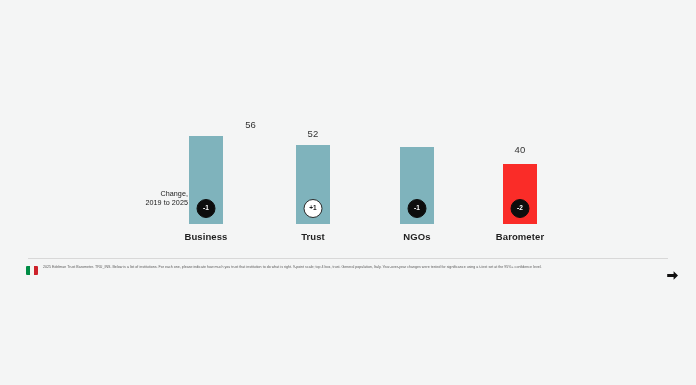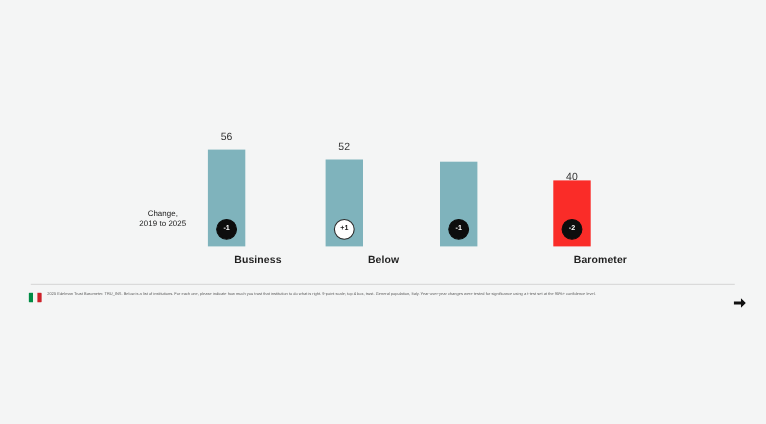"56" div.bar-value { text-align: none -> right }
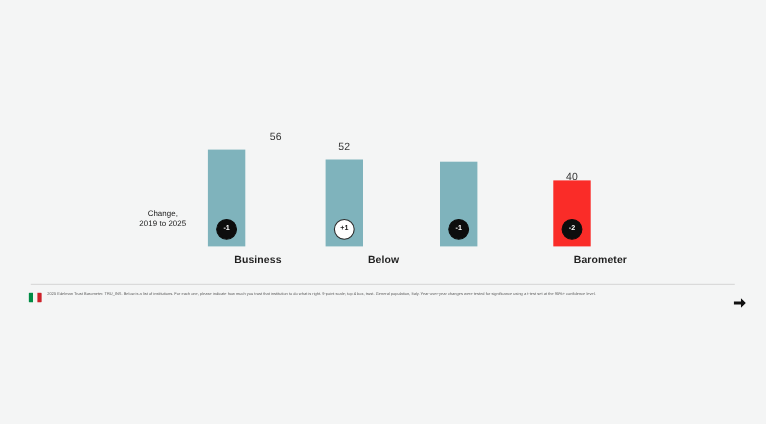"40" div.bar-value { top: 100px -> 88px }
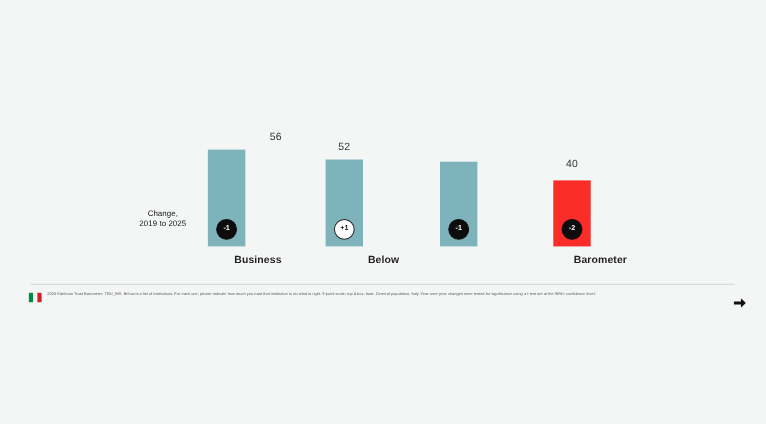"Change," .change-label { text-align: center -> right }
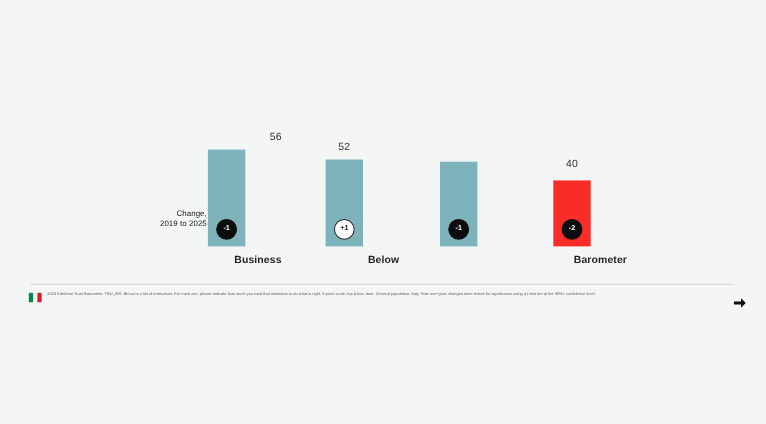"Business" .bar-cat { text-align: right -> center }
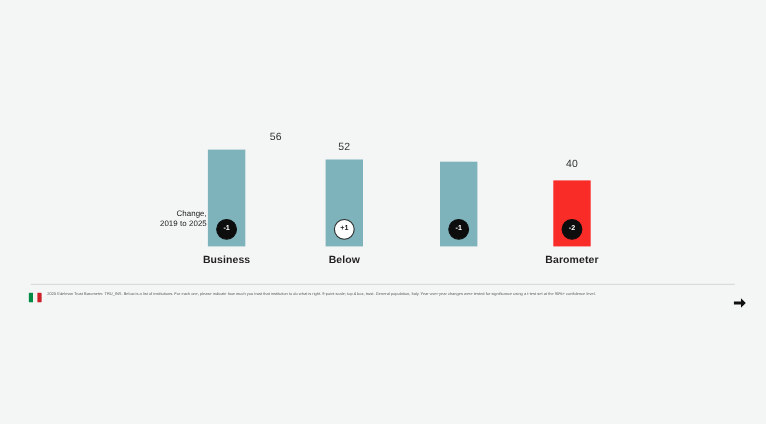"Below" div.bar-cat { text: Below -> Trust }
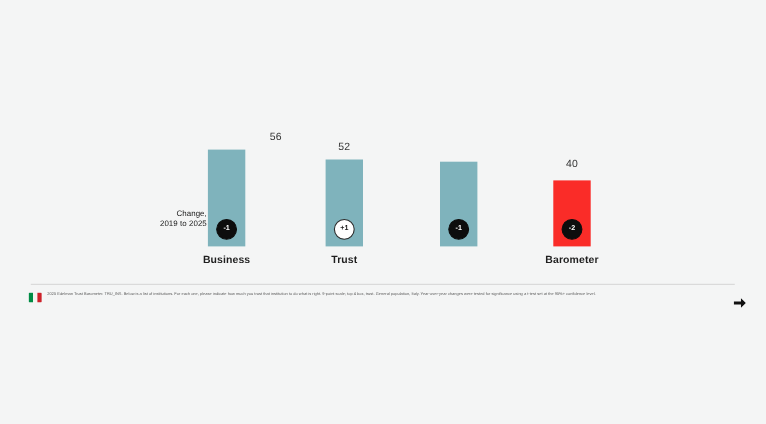"NGOs" div.bar-cat { html: none -> <div>NGOs</div> }
